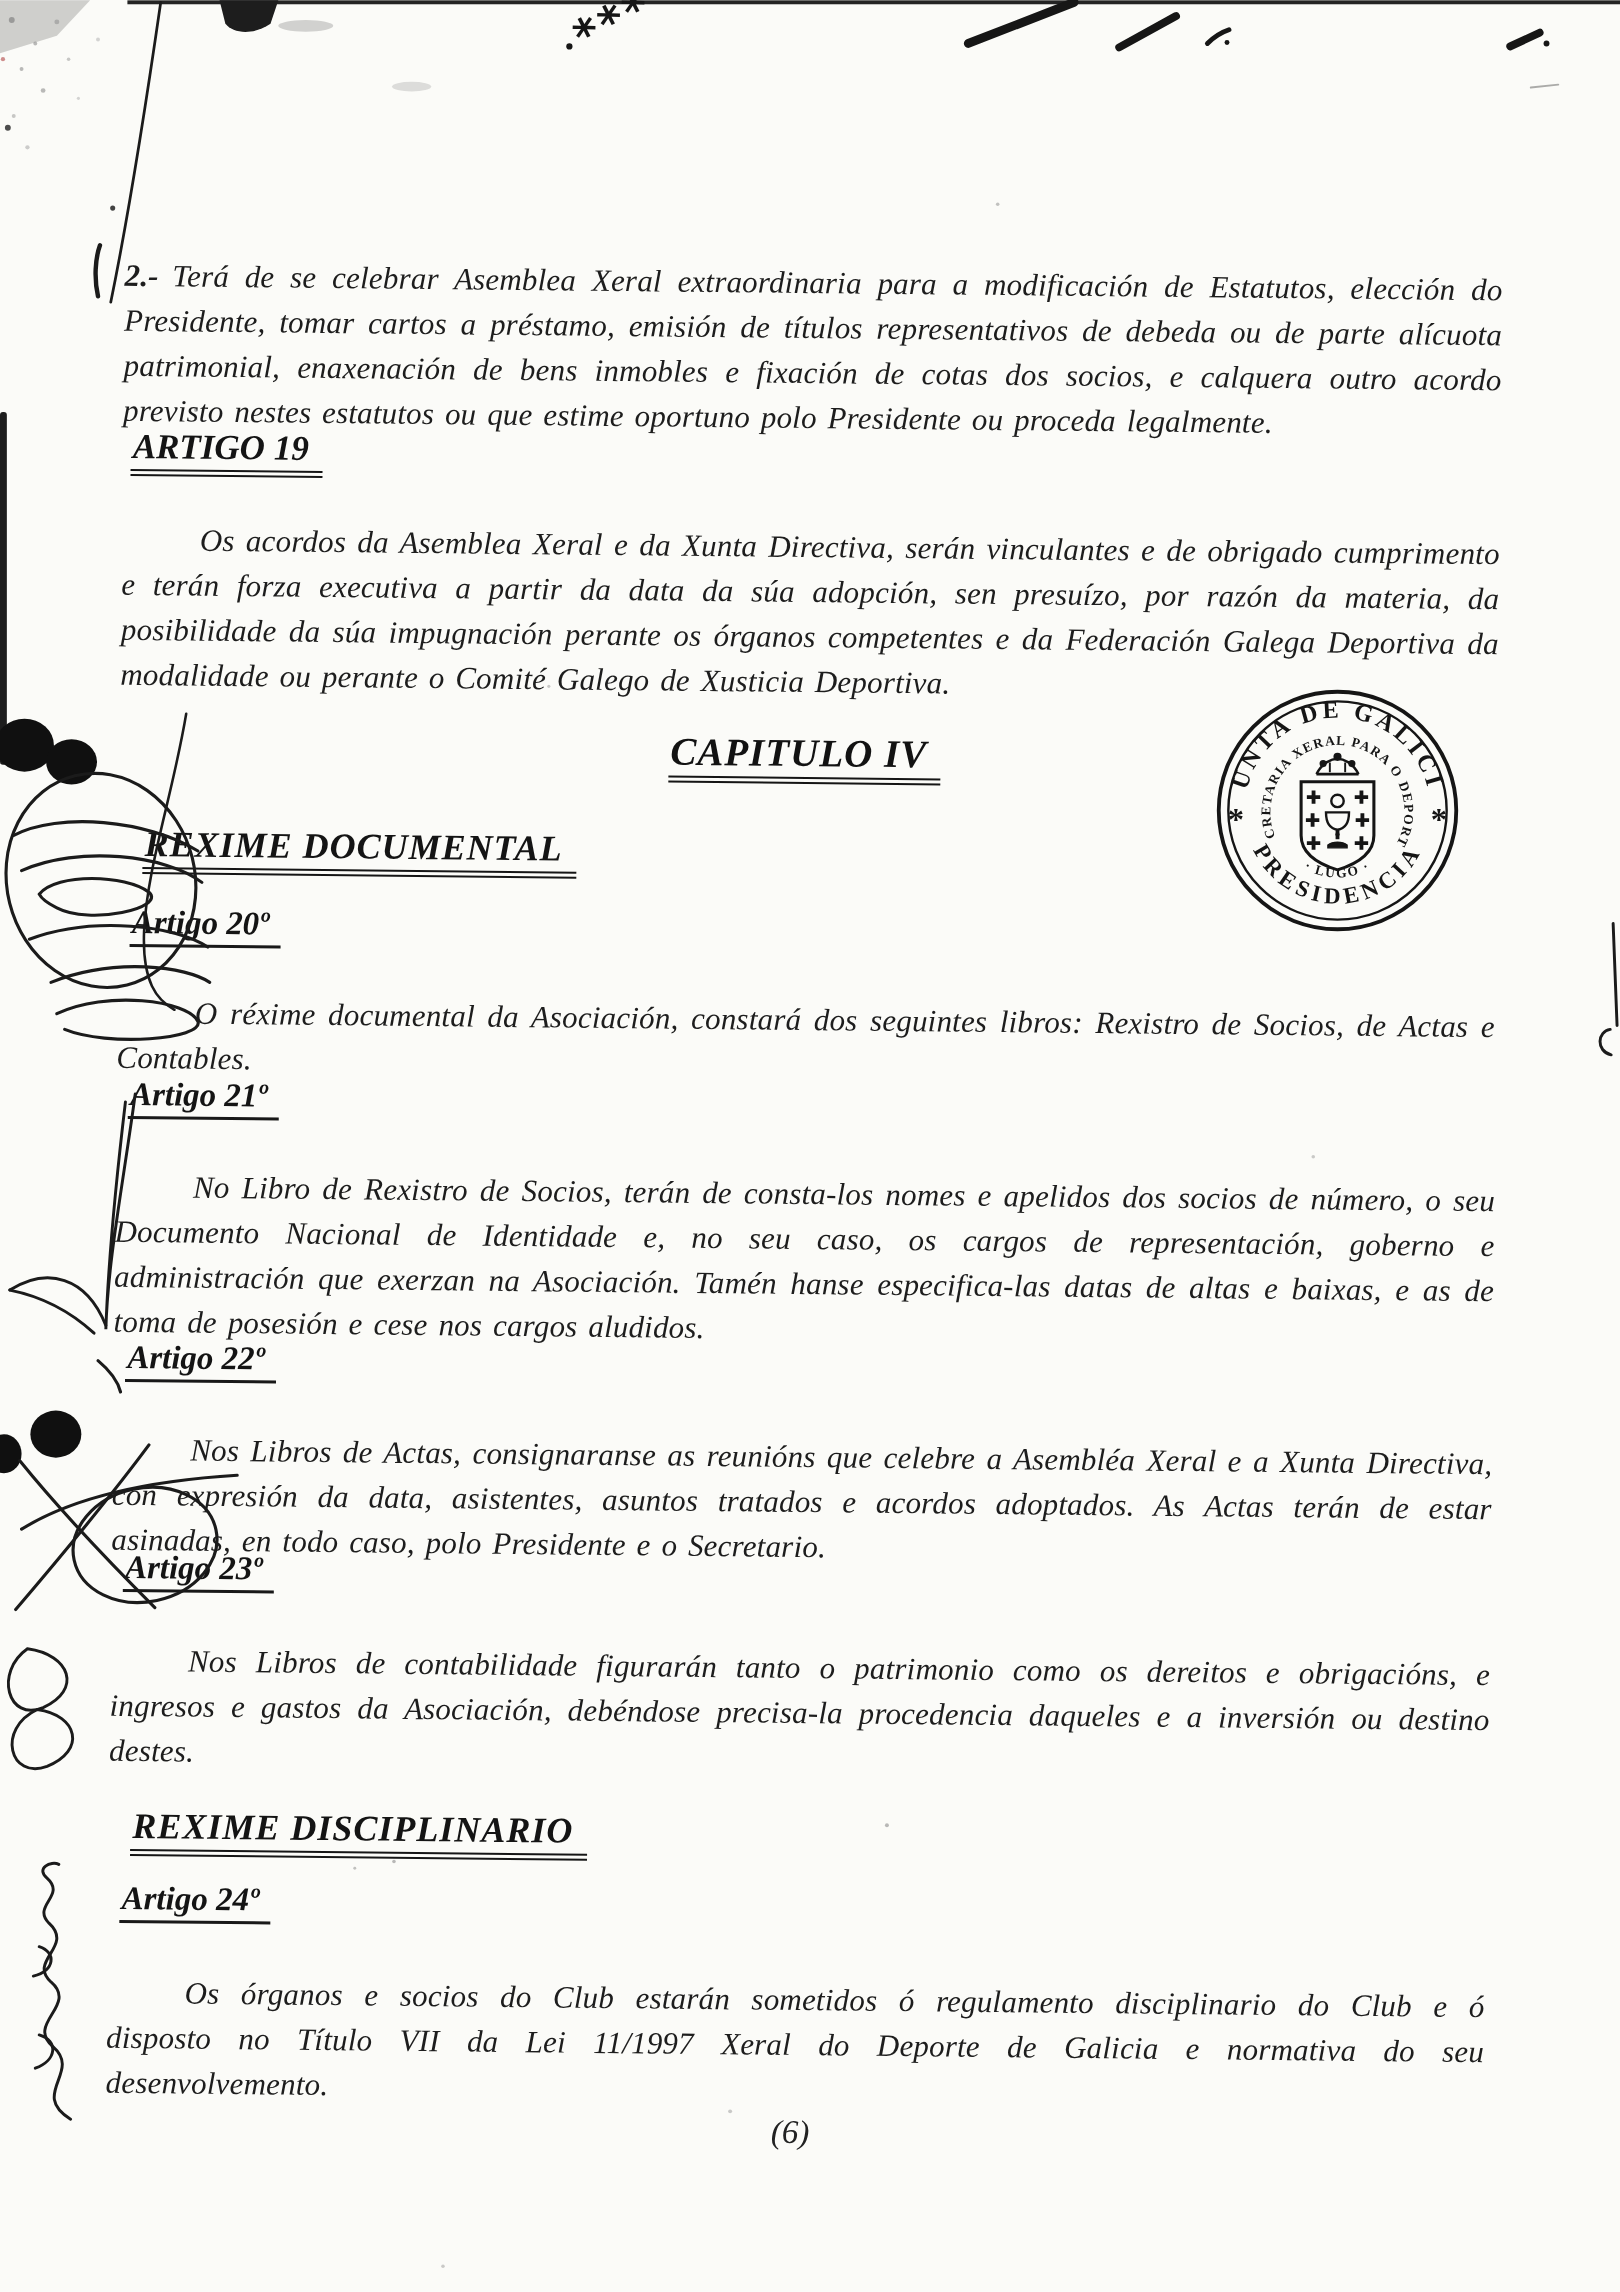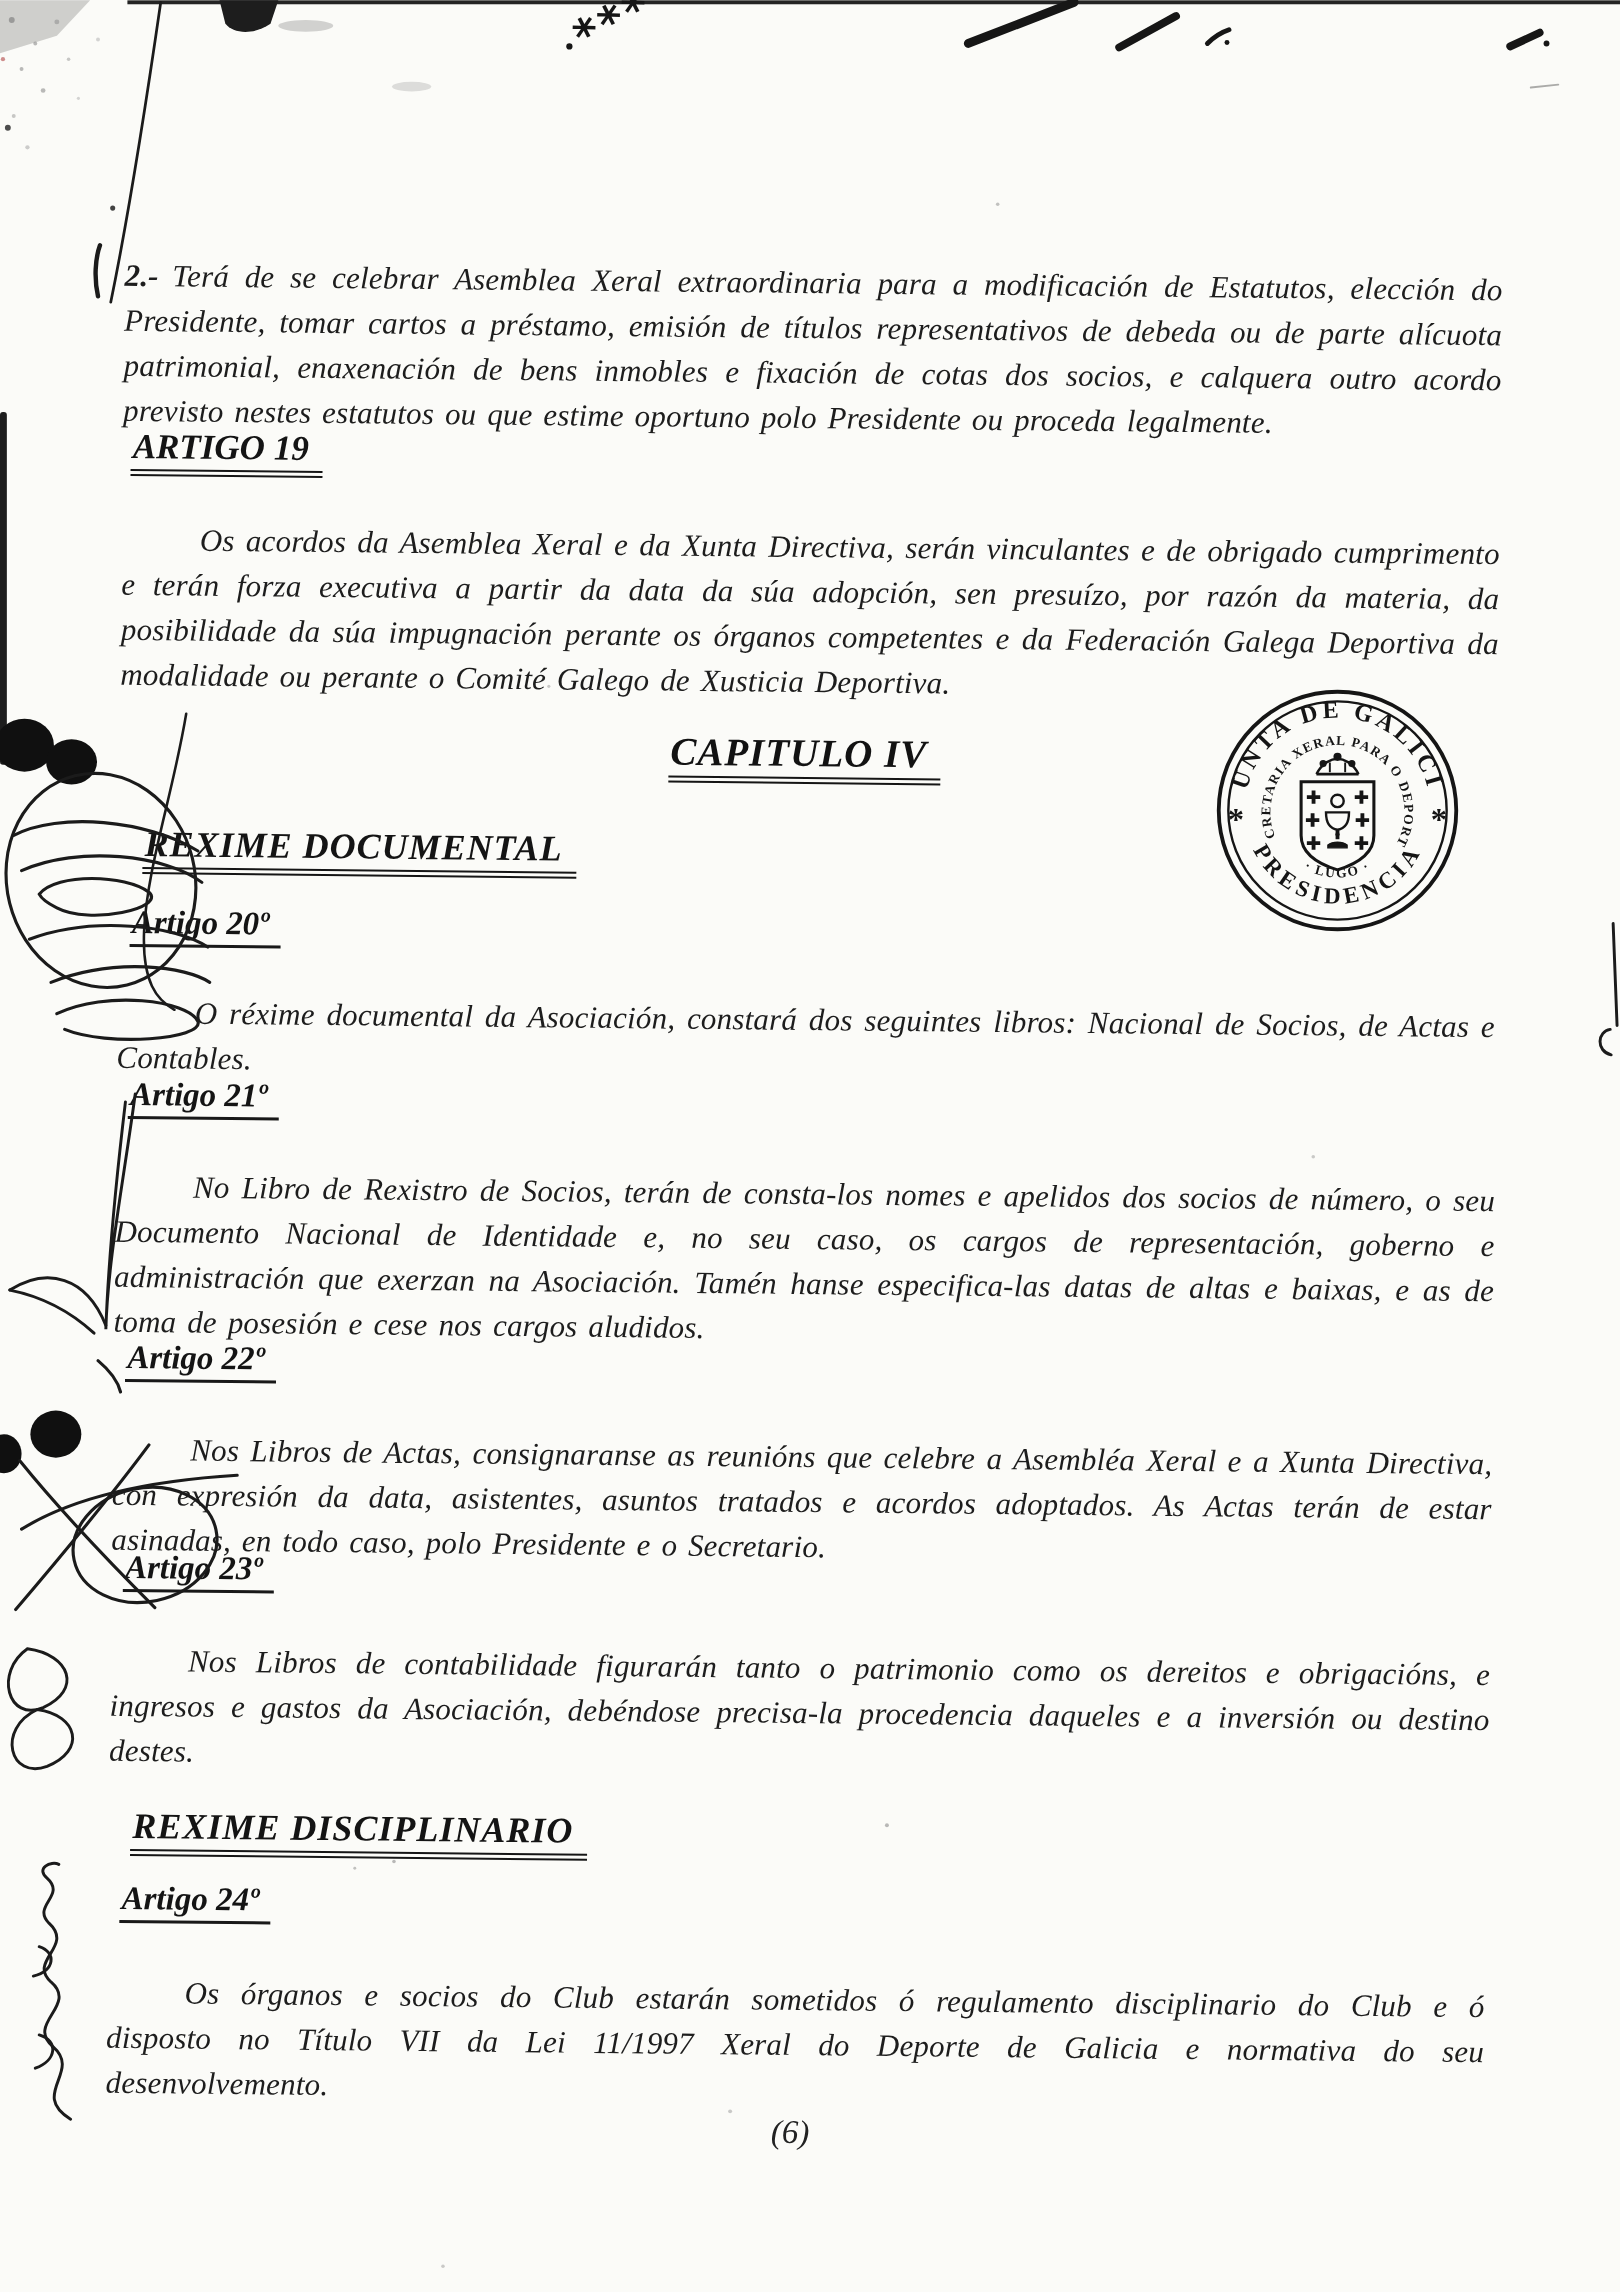"O réxime documental da Asociación," span { text: Nacional -> Rexistro }
